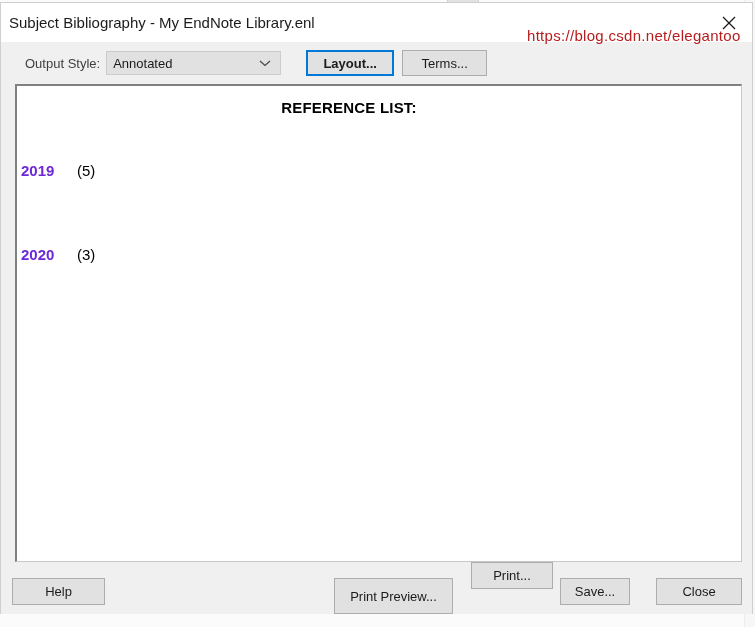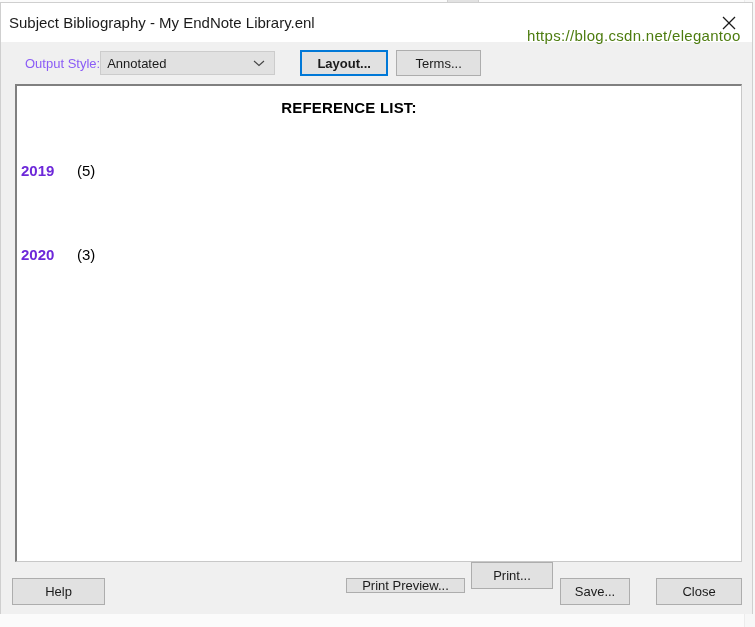"https://blog.csdn.net/elegantoo" .watermark { color: #4d7c0f -> #b91c1c }
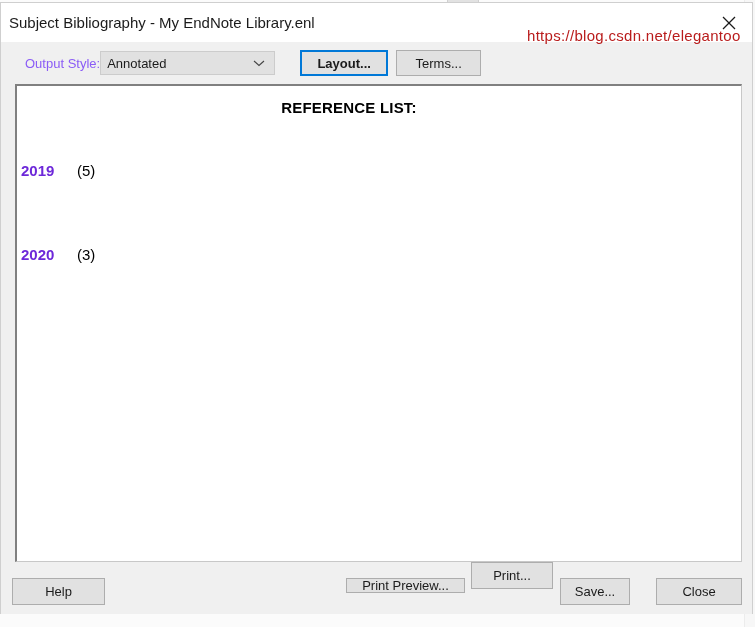"Output Style:" .field-label { color: #8b5cf6 -> #404040; margin-right: none -> 6px }
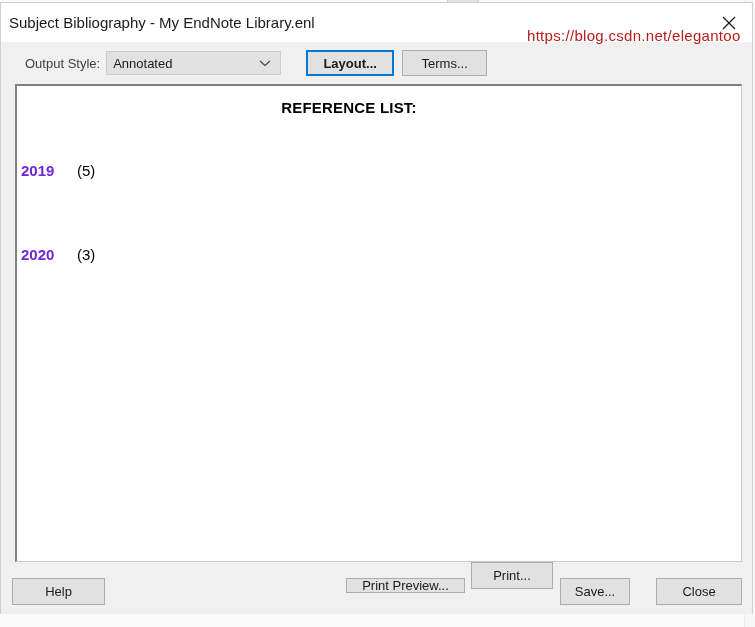"Print Preview..." .btn-print-preview { height: 15px -> 36px; left: 345px -> 333px }
